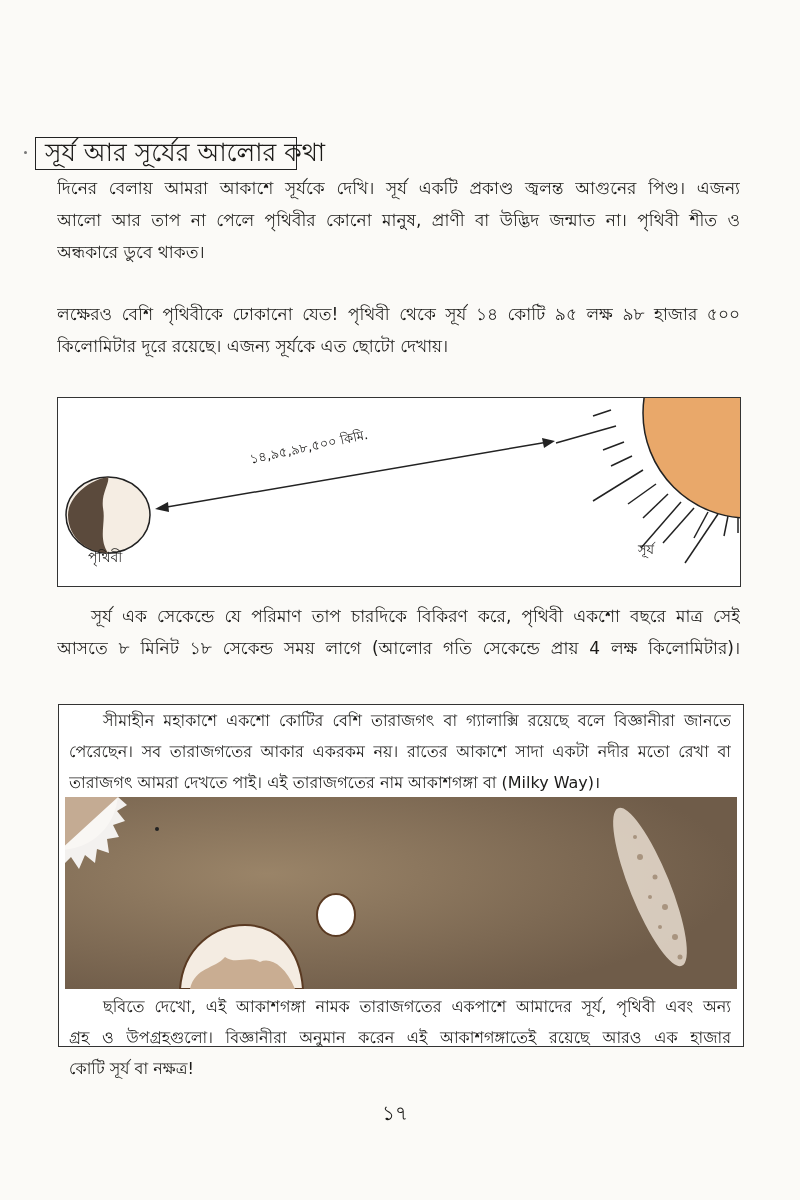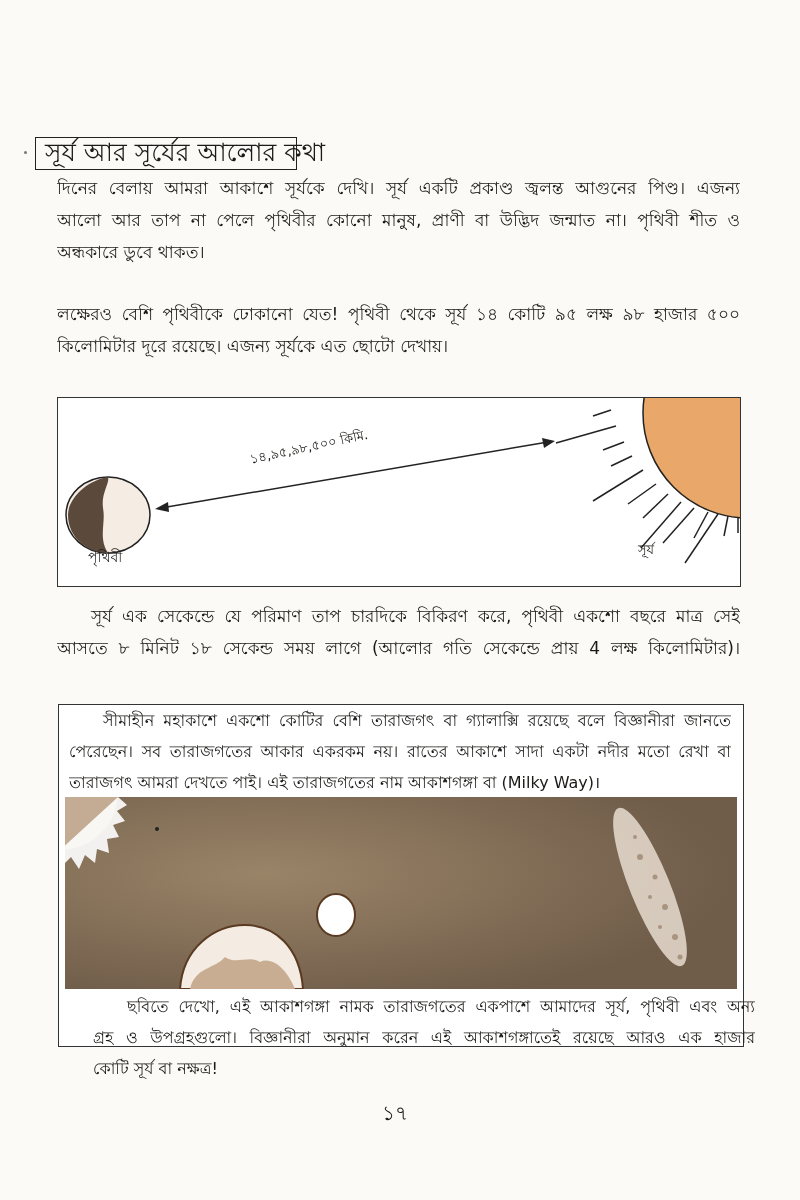"ছবিতে দেখো, এই আকাশগঙ্গা নামক" div.para { margin-left: 24px -> none }
